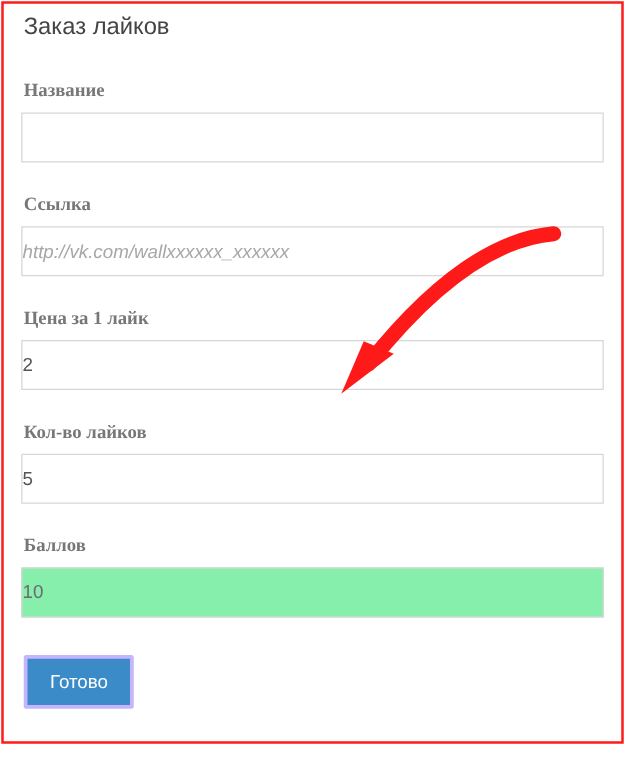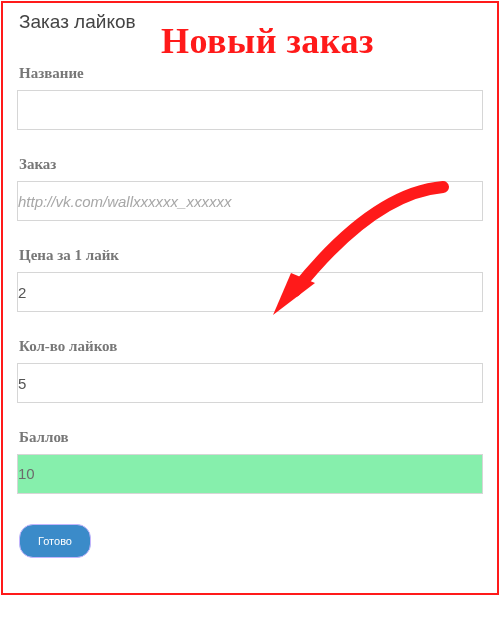"Новый заказ" div.overlay-label { html: <div>Новый заказ</div> -> none }
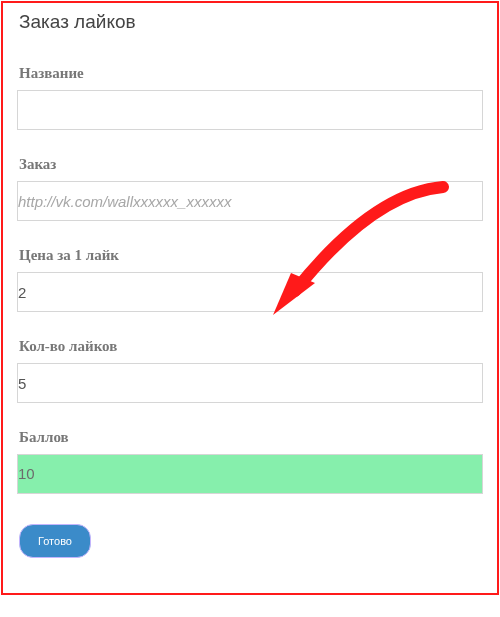"Заказ" div.field-label { text: Заказ -> Ссылка }
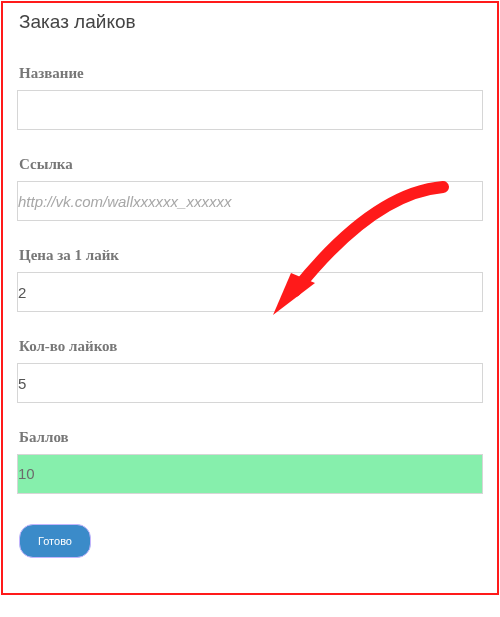"Готово" .submit { border: 1px solid #c4b5fd -> 3px solid #c4b5fd; border-radius: 14px -> 2px; font-size: 11px -> 15px }
